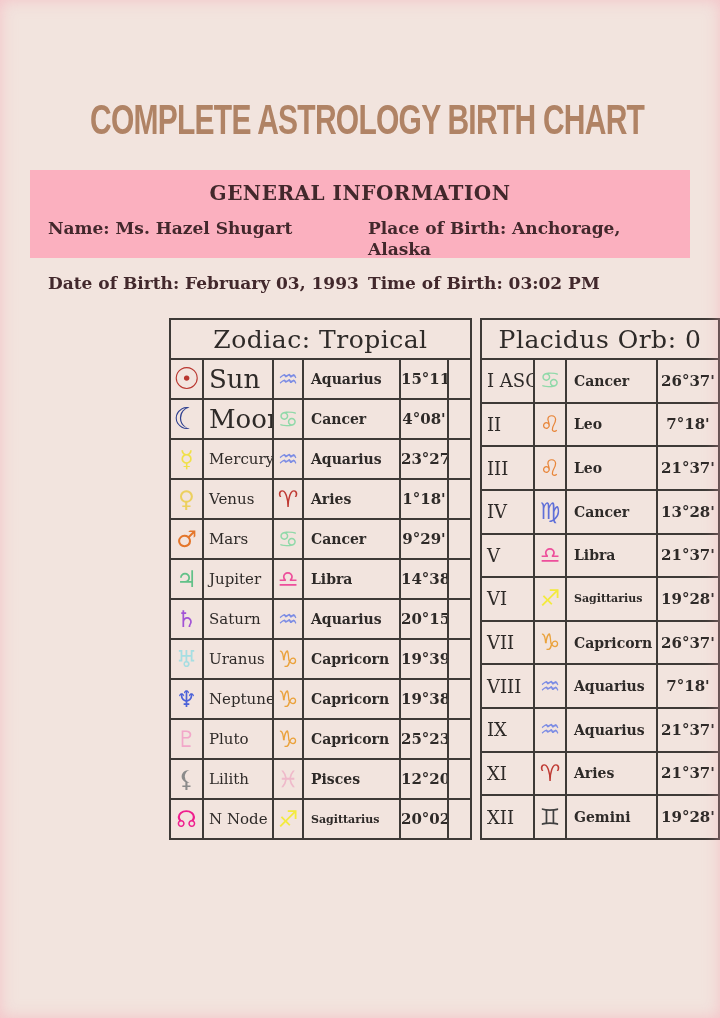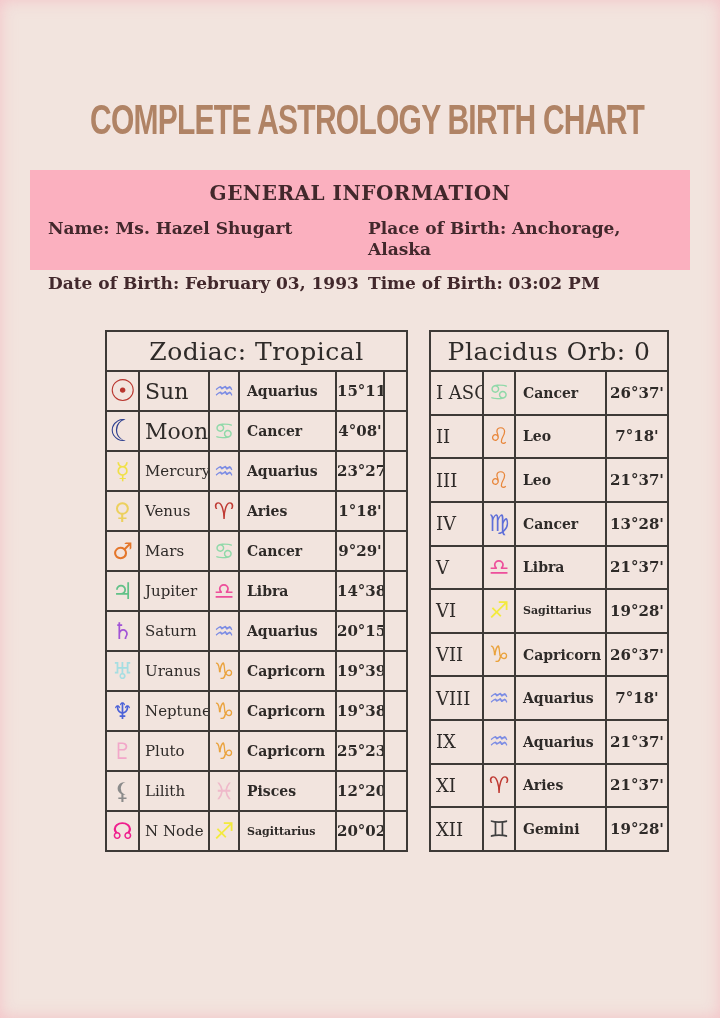"GENERAL INFORMATION" .info-box { height: 100px -> 88px }
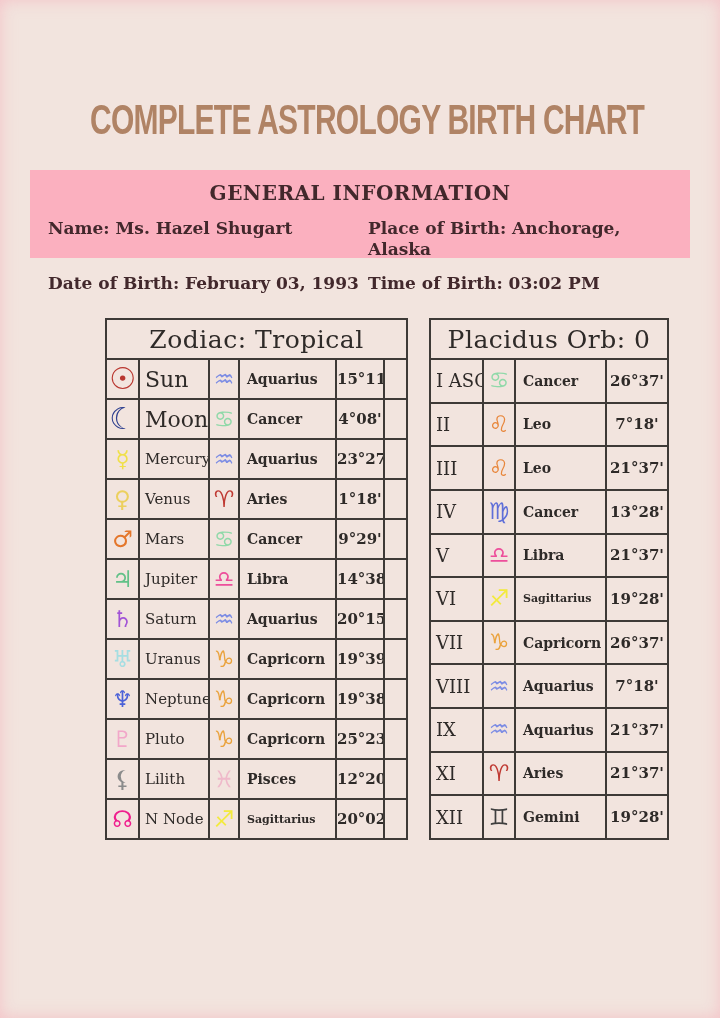"Zodiac: Tropical" .tables { gap: 21px -> 8px; justify-content: none -> flex-end }
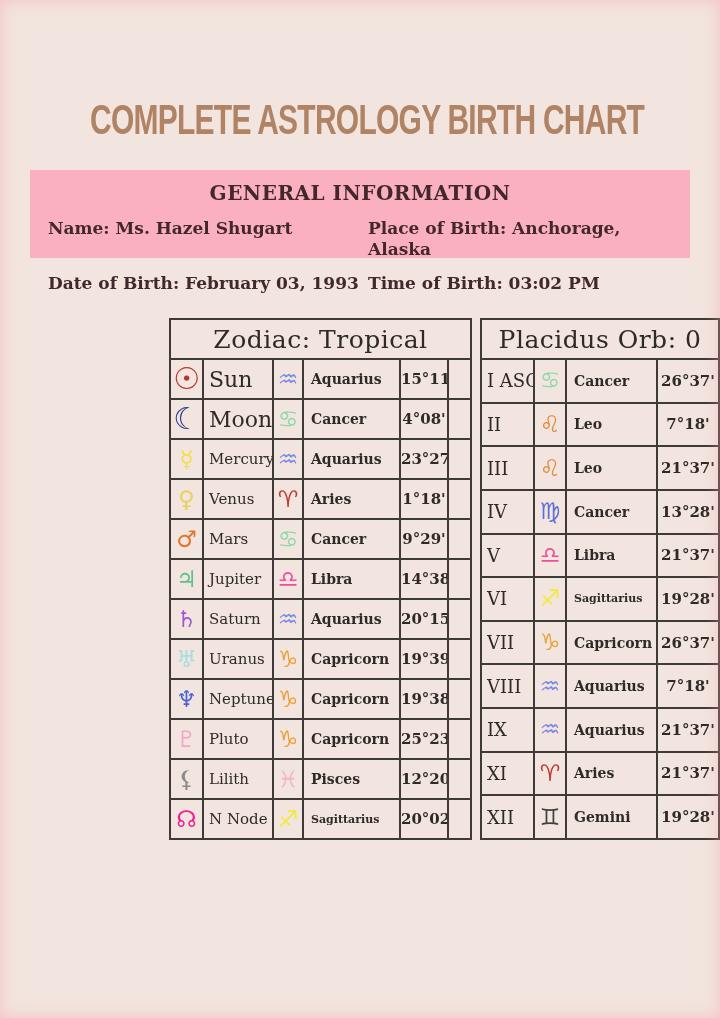"Sun" .name-cell.big { font-size: 22px -> 26px }
